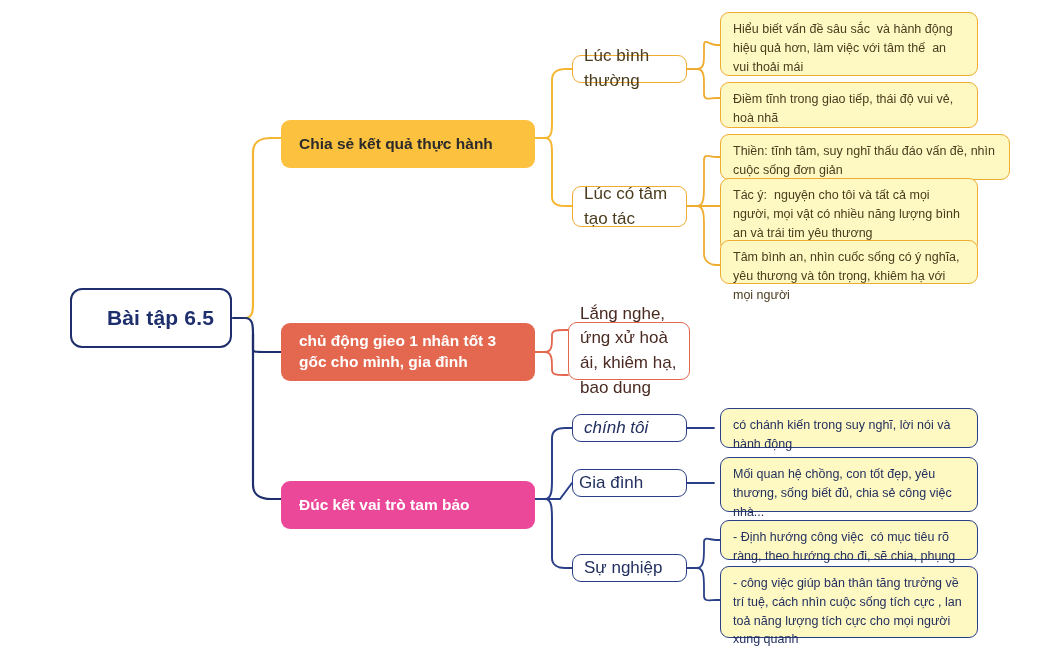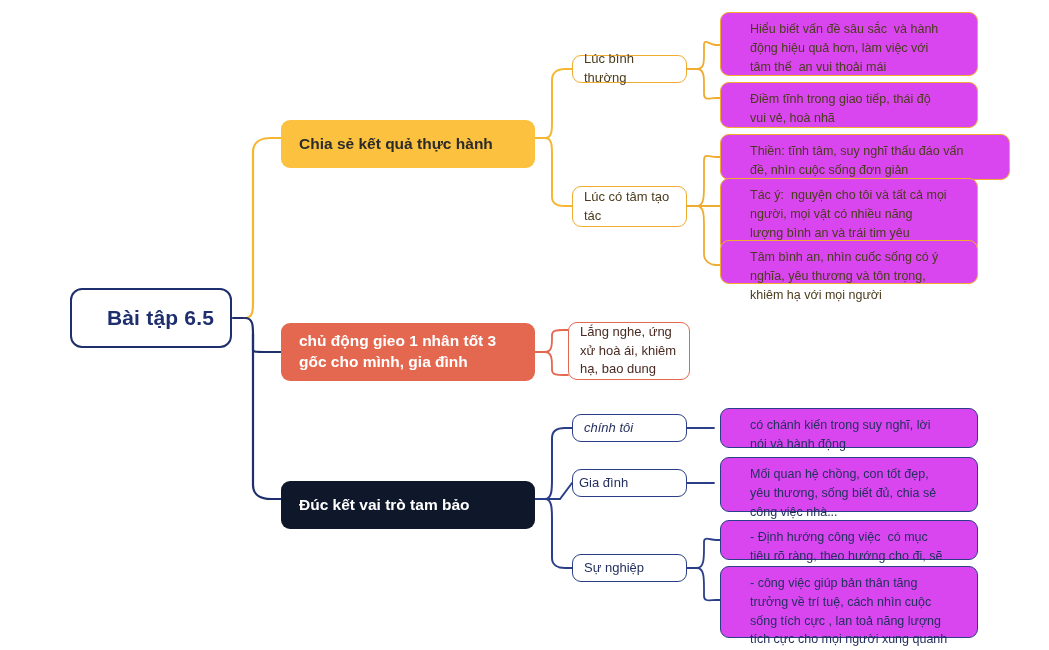"Hiểu biết vấn đề sâu" .l3 { background: #d946ef -> #fef9c3; padding: 7px 29px -> 7px 12px }
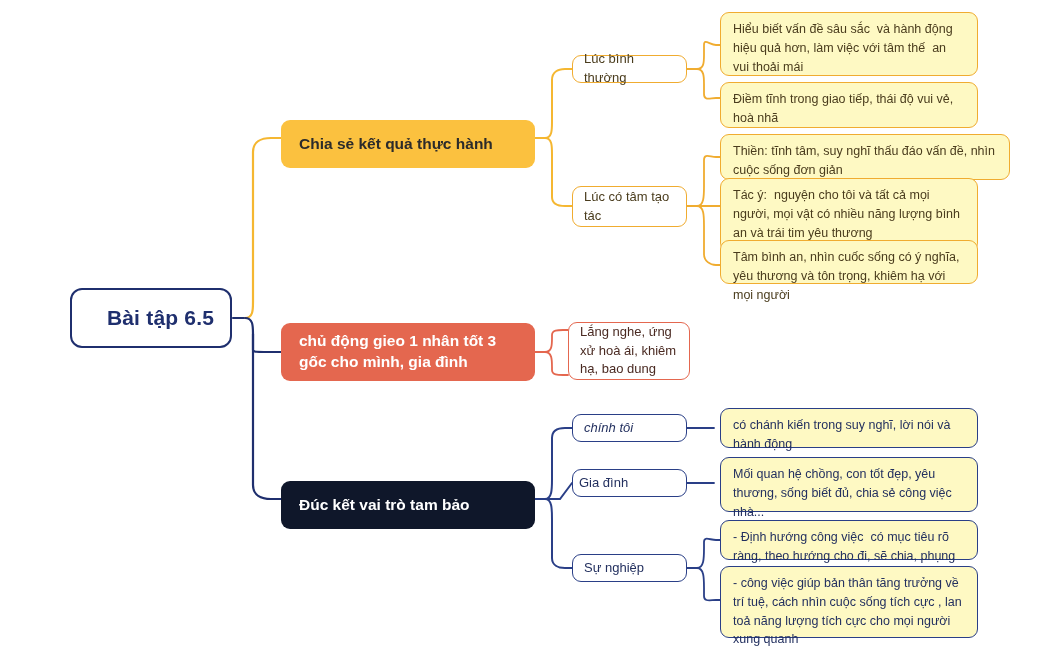"Lúc bình thường" .l2 { font-size: 13px -> 17px }
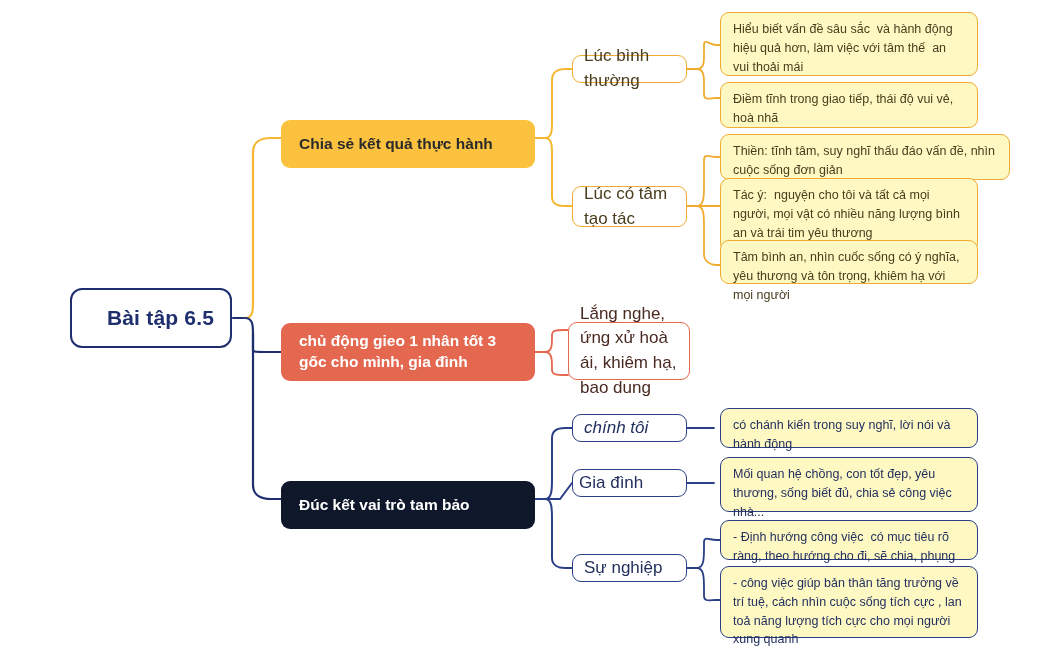"Đúc kết vai trò tam" .l1.navy { background: #0f172a -> #ec4899 }
